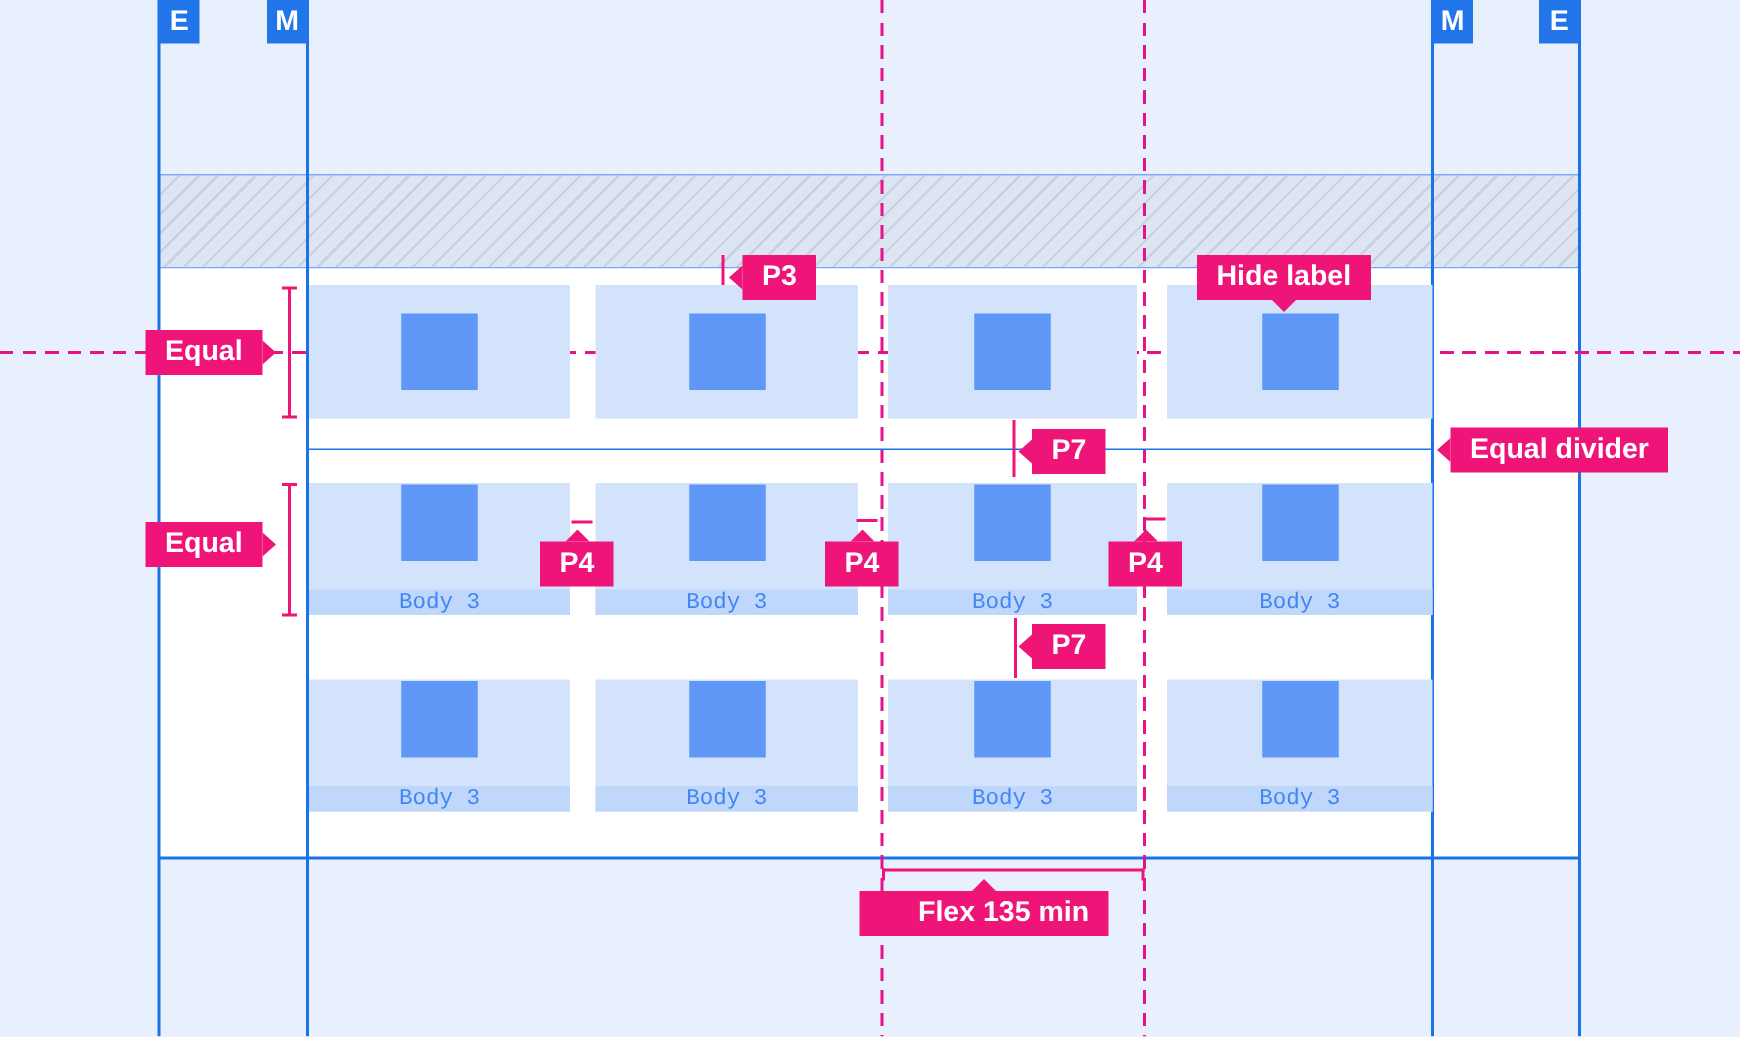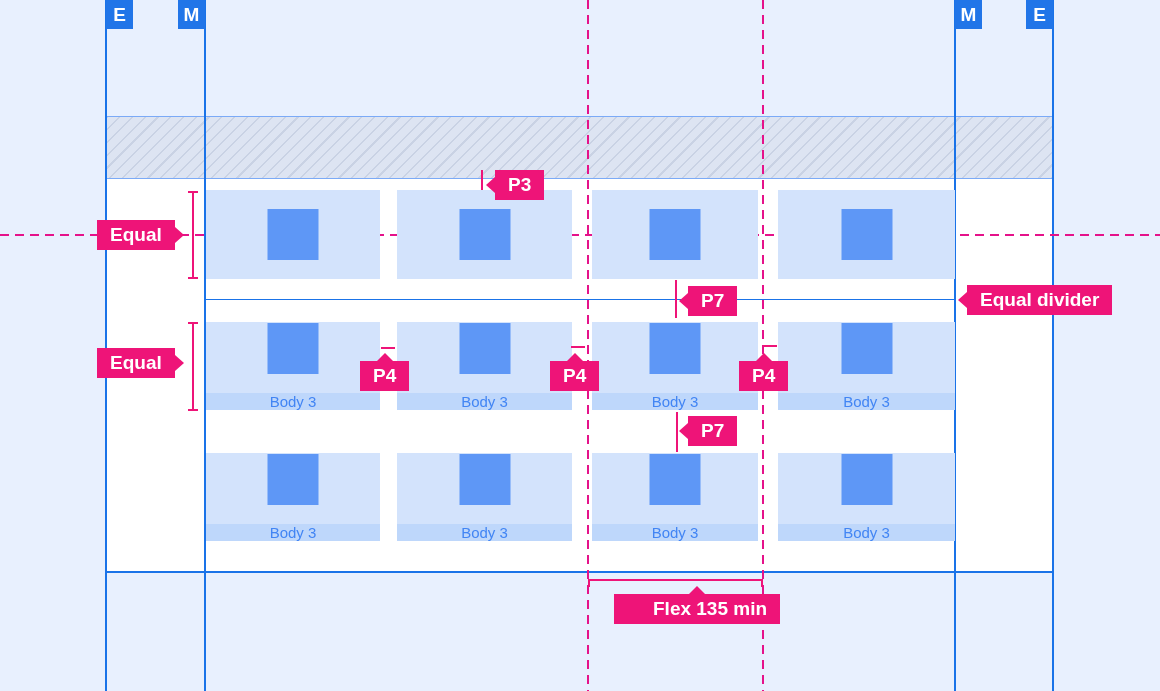"Hide label" div.plabel { html: none -> <div>Hide label</div> }
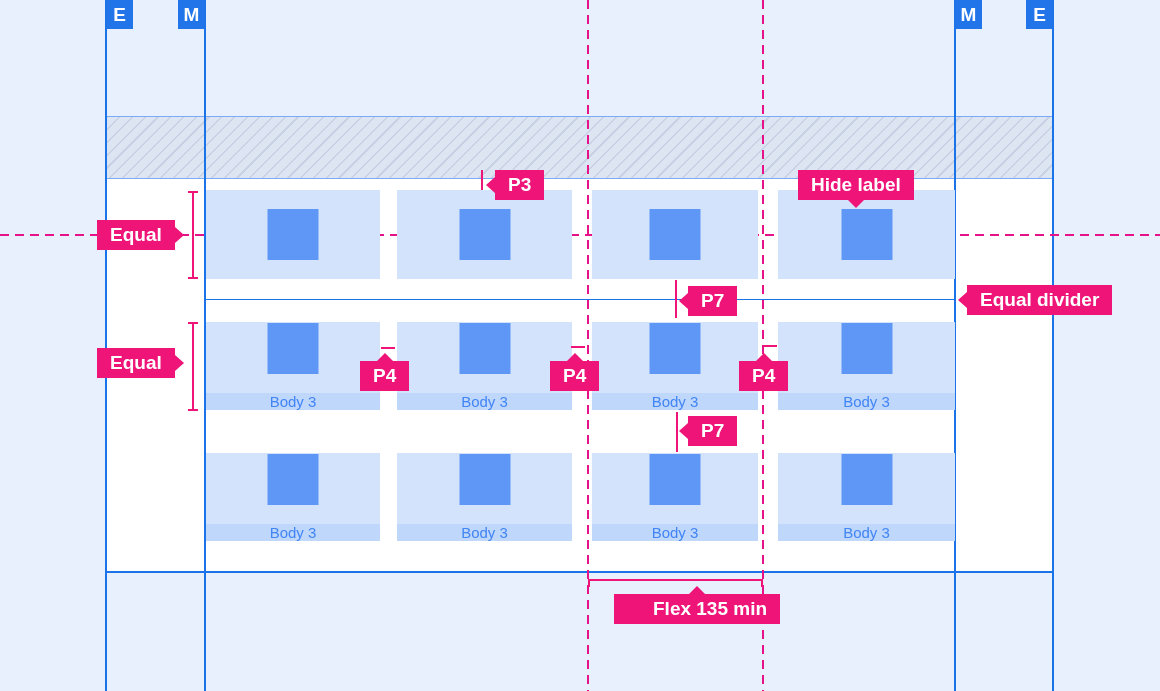"Body 3" .card { font-family: none -> Liberation Mono, monospace }
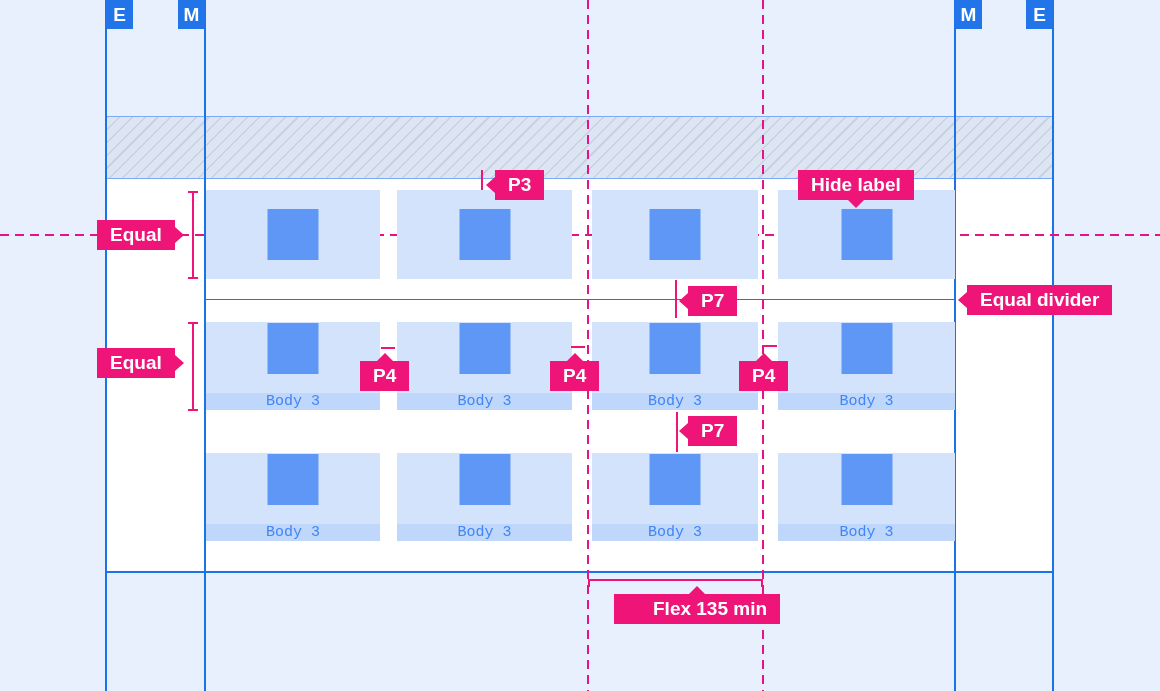"Flex 135 min" div.plabel { left: 614px -> 573px }
